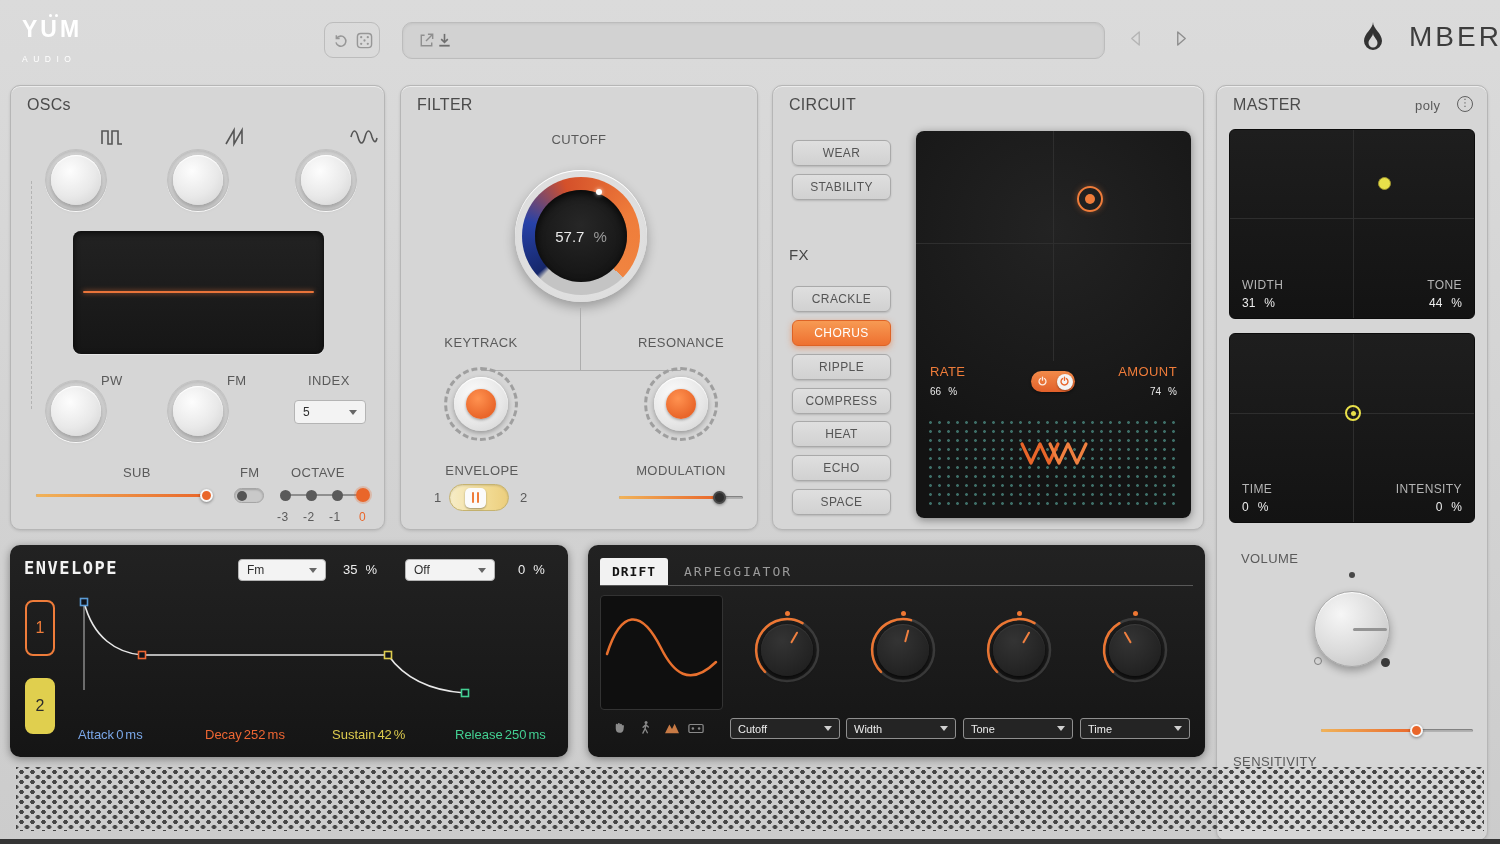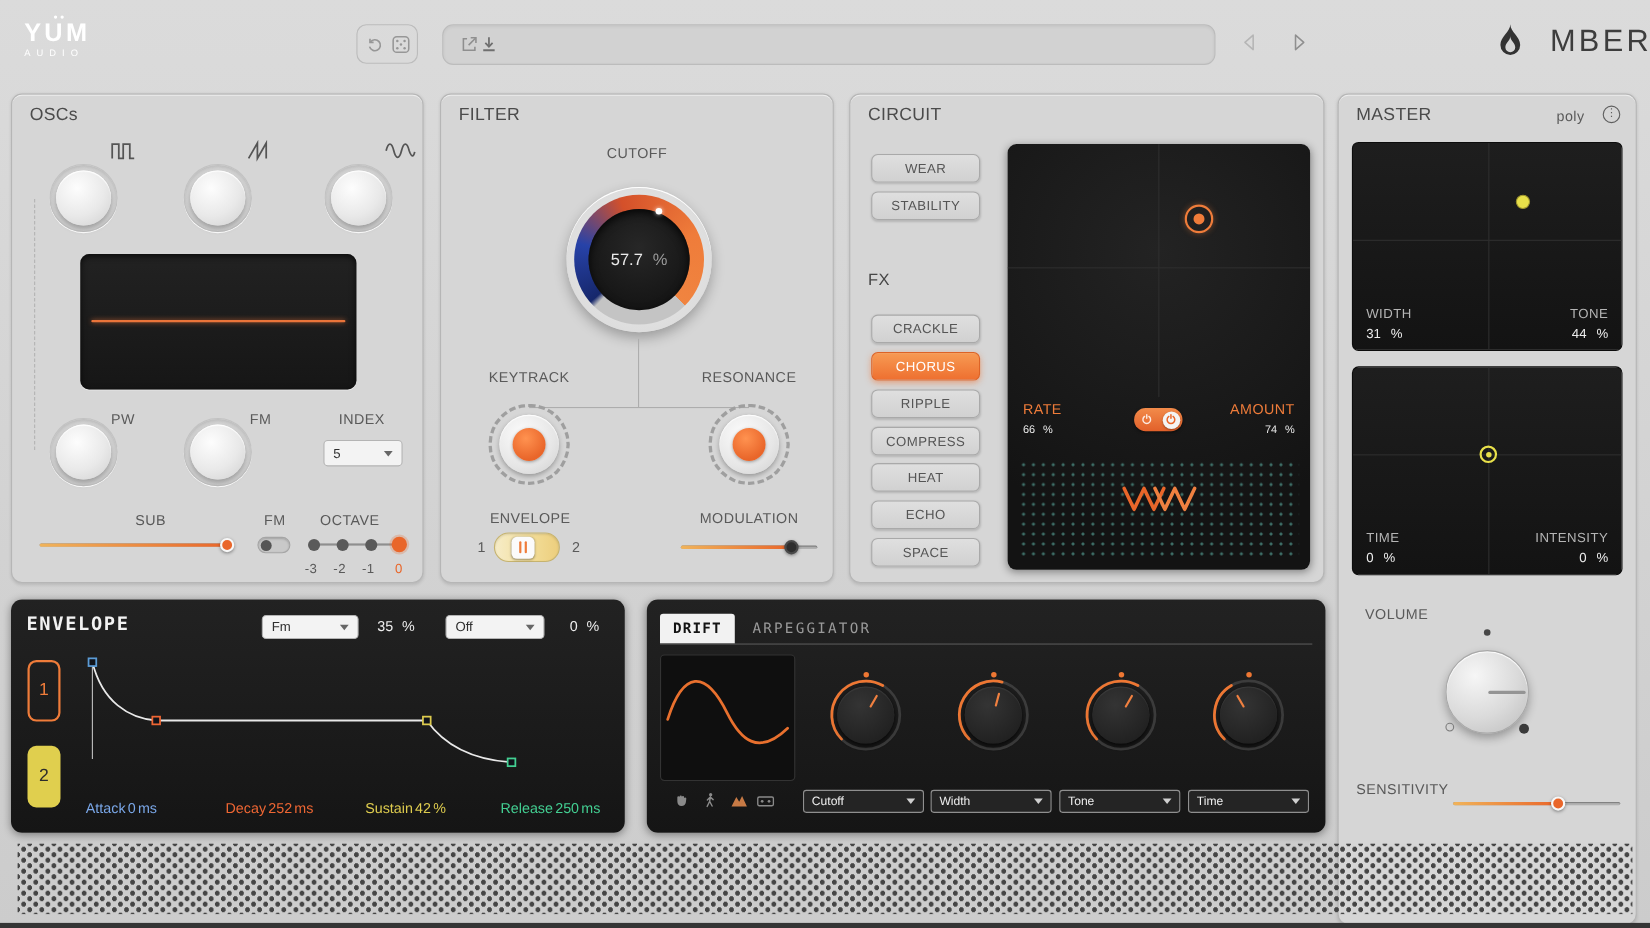"AUDIO" .audio-word { margin-top: 0 -> 11px }
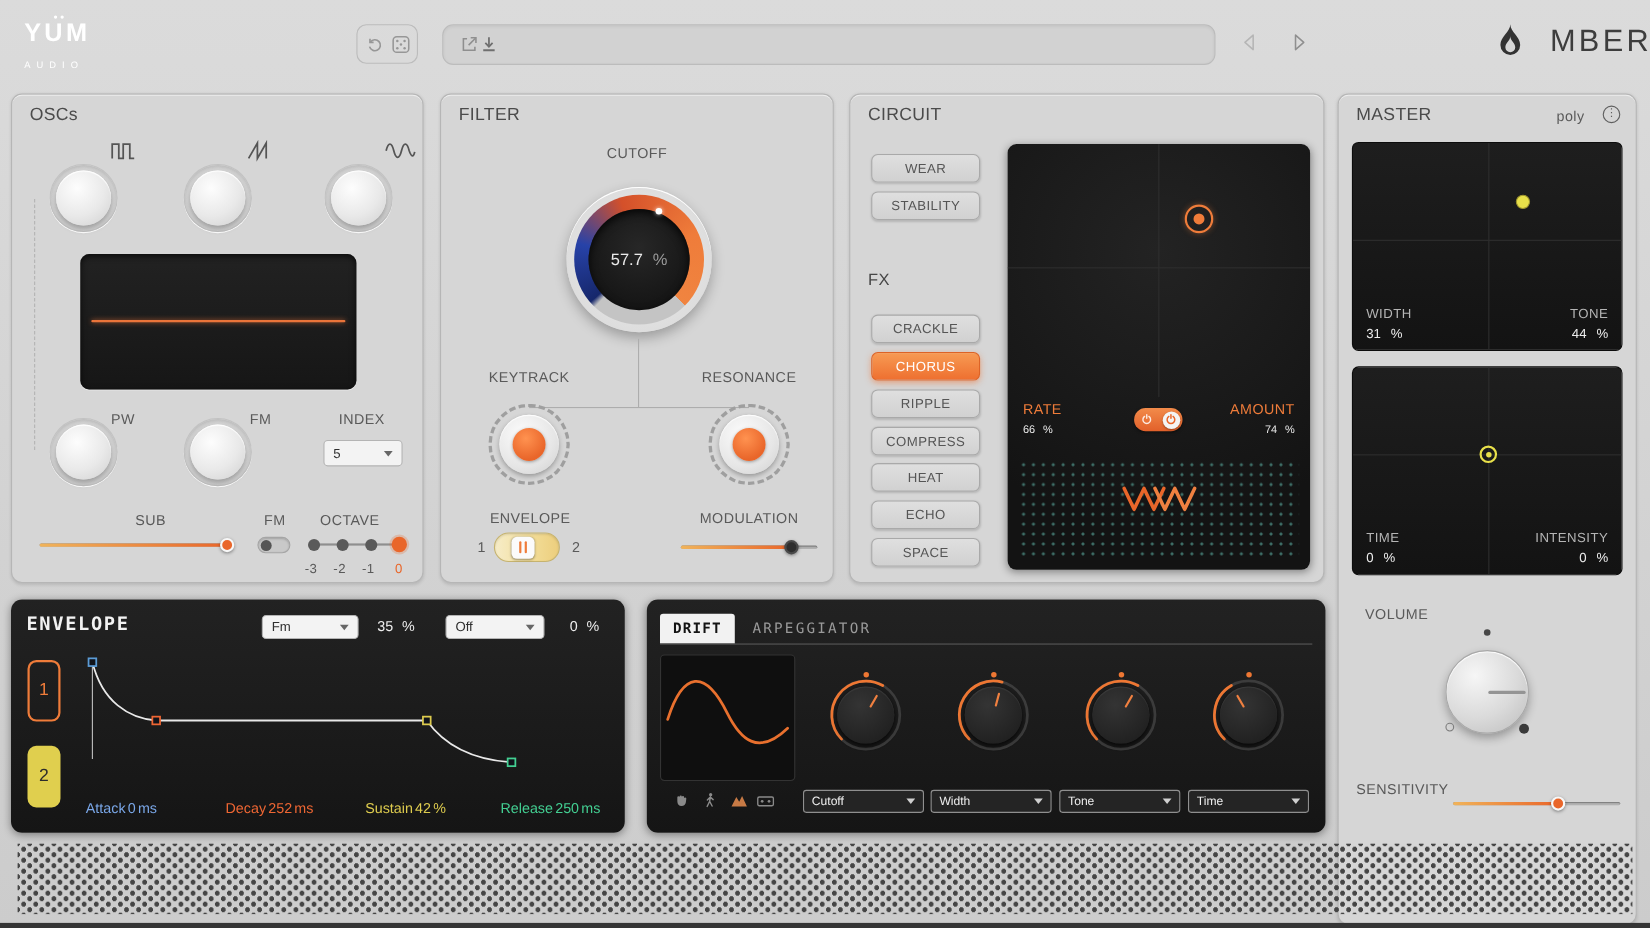"SENSITIVITY" div.lbl { top: 624px -> 668px }
